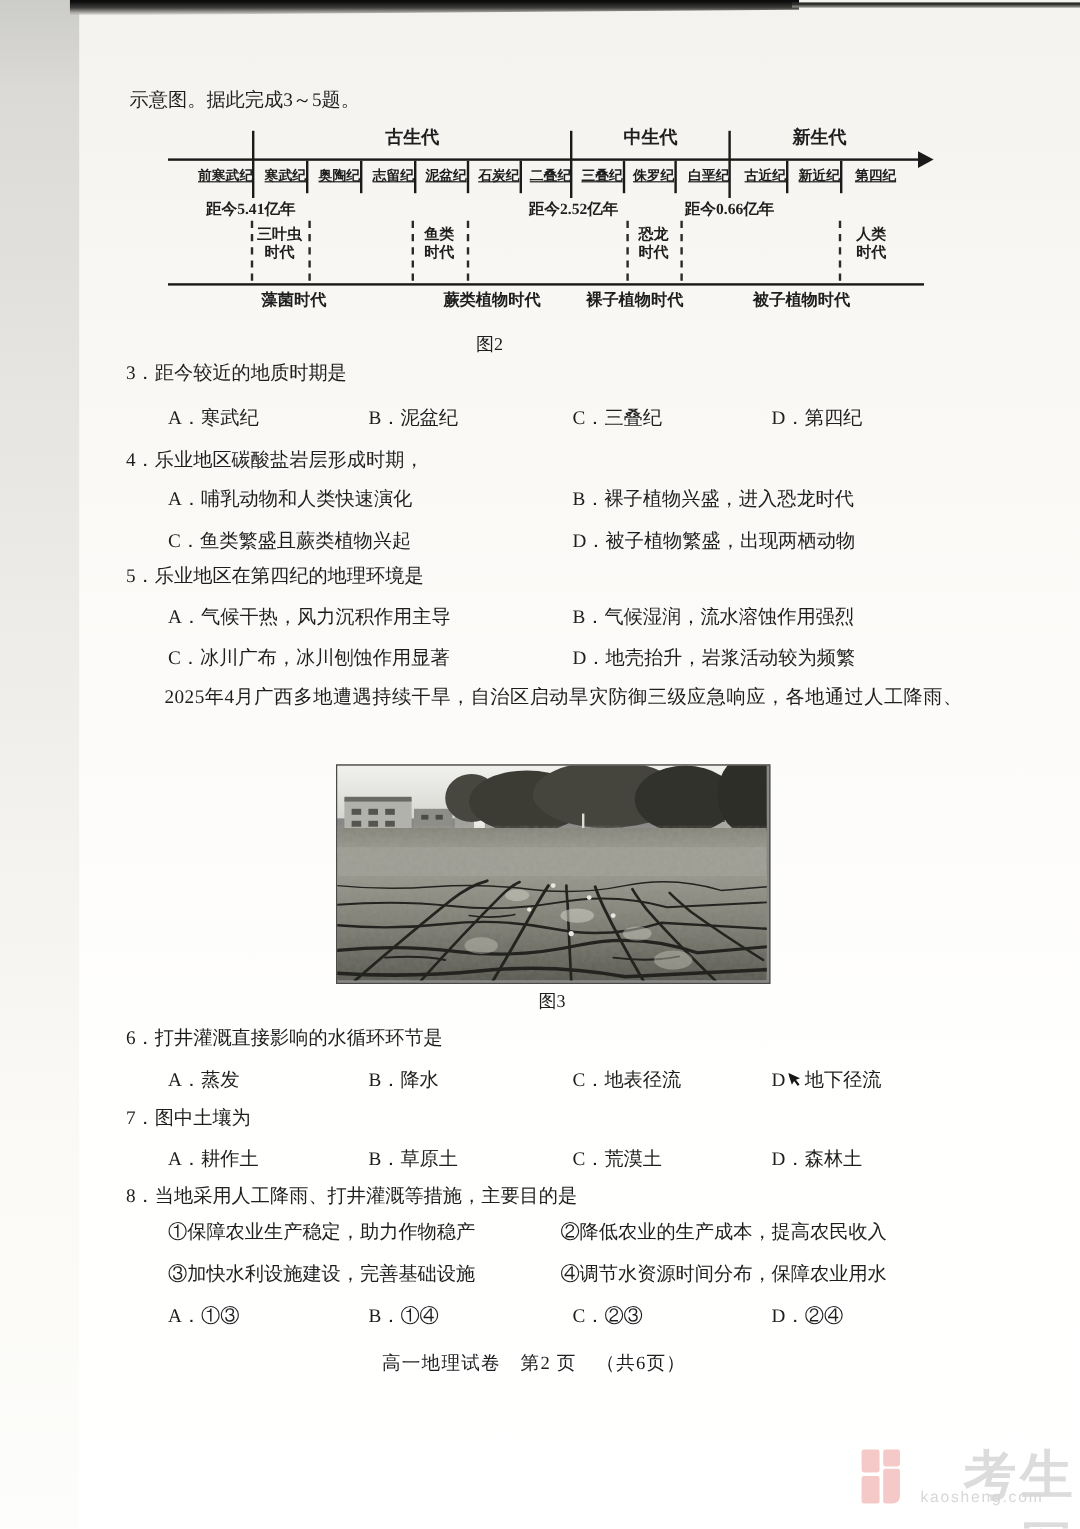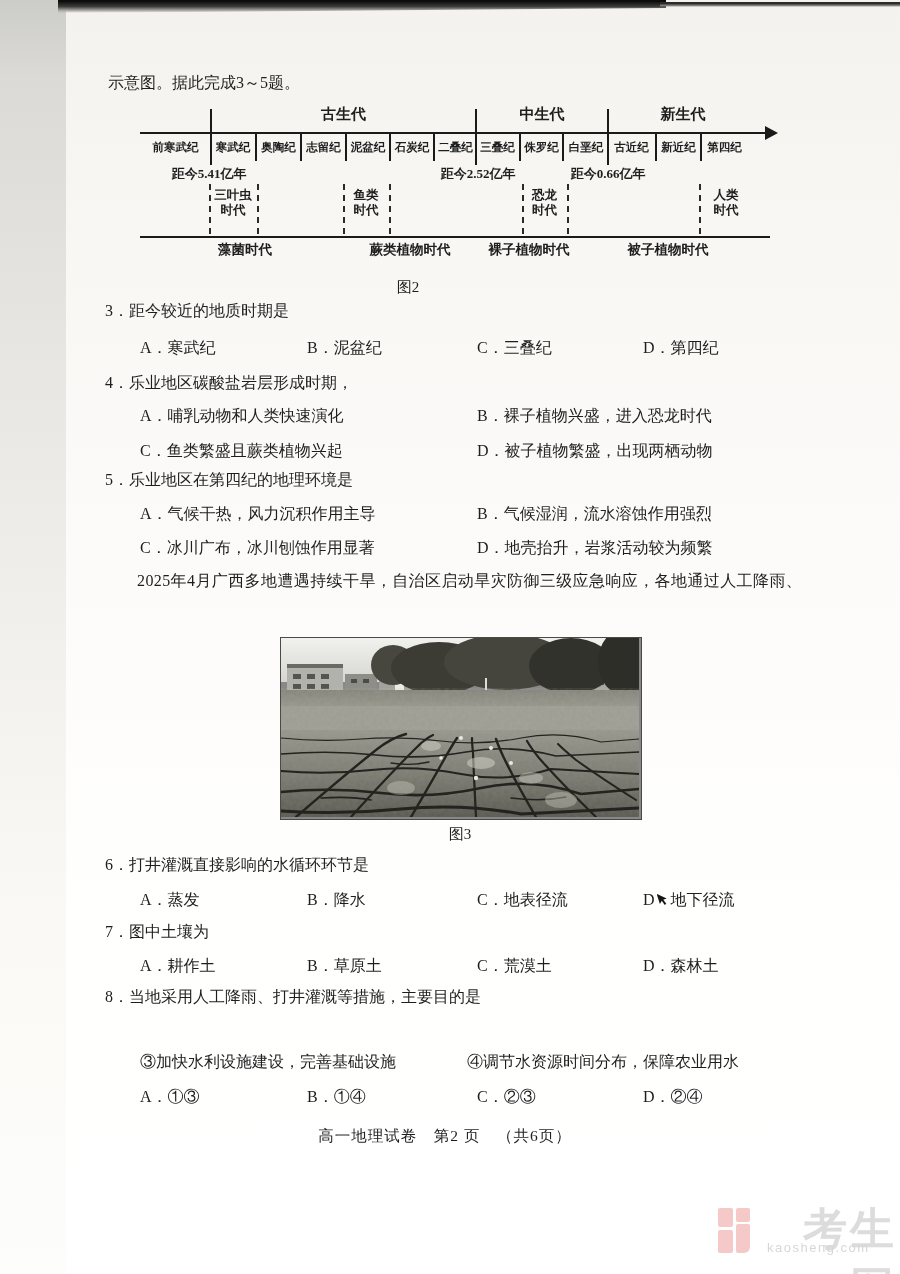"前寒武纪" .pcell { text-align: center -> right; text-decoration: none -> underline }
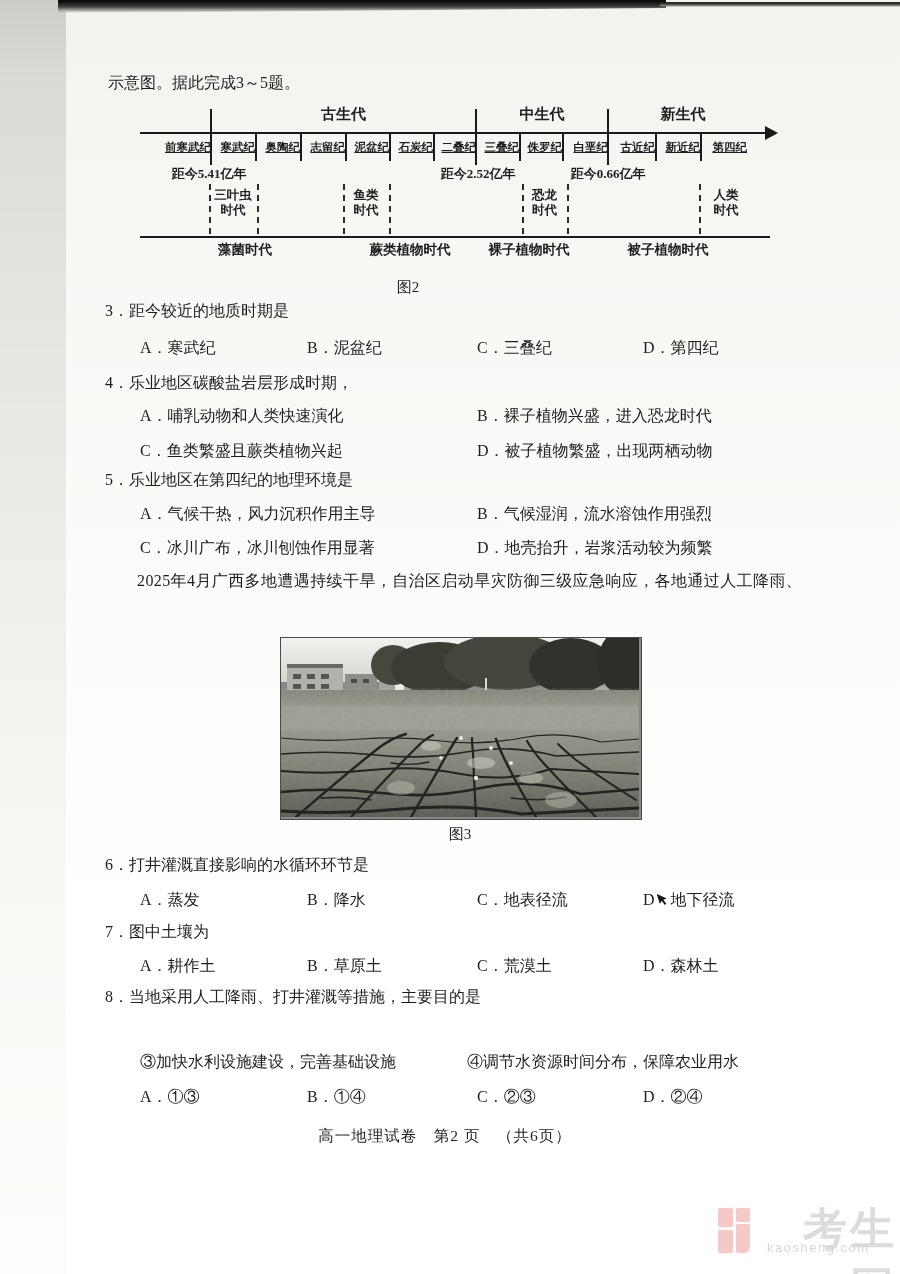"①保障农业生产稳定，助力作物稳产" span.opt { html: none -> <span>①保障农业生产稳定，助力作物稳产</span> }
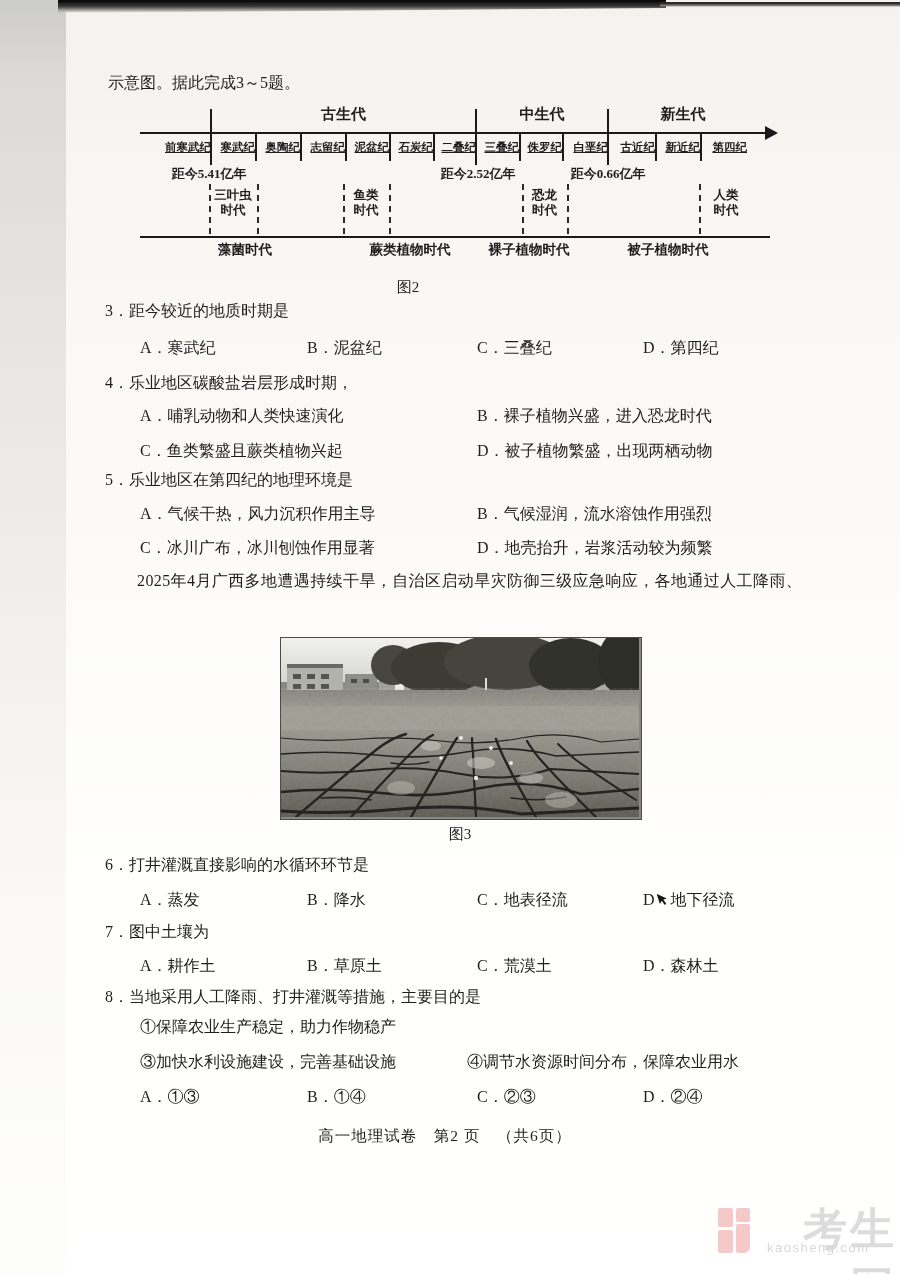"②降低农业的生产成本，提高农民收入" span.opt { html: none -> <span>②降低农业的生产成本，提高农民收入</span> }
